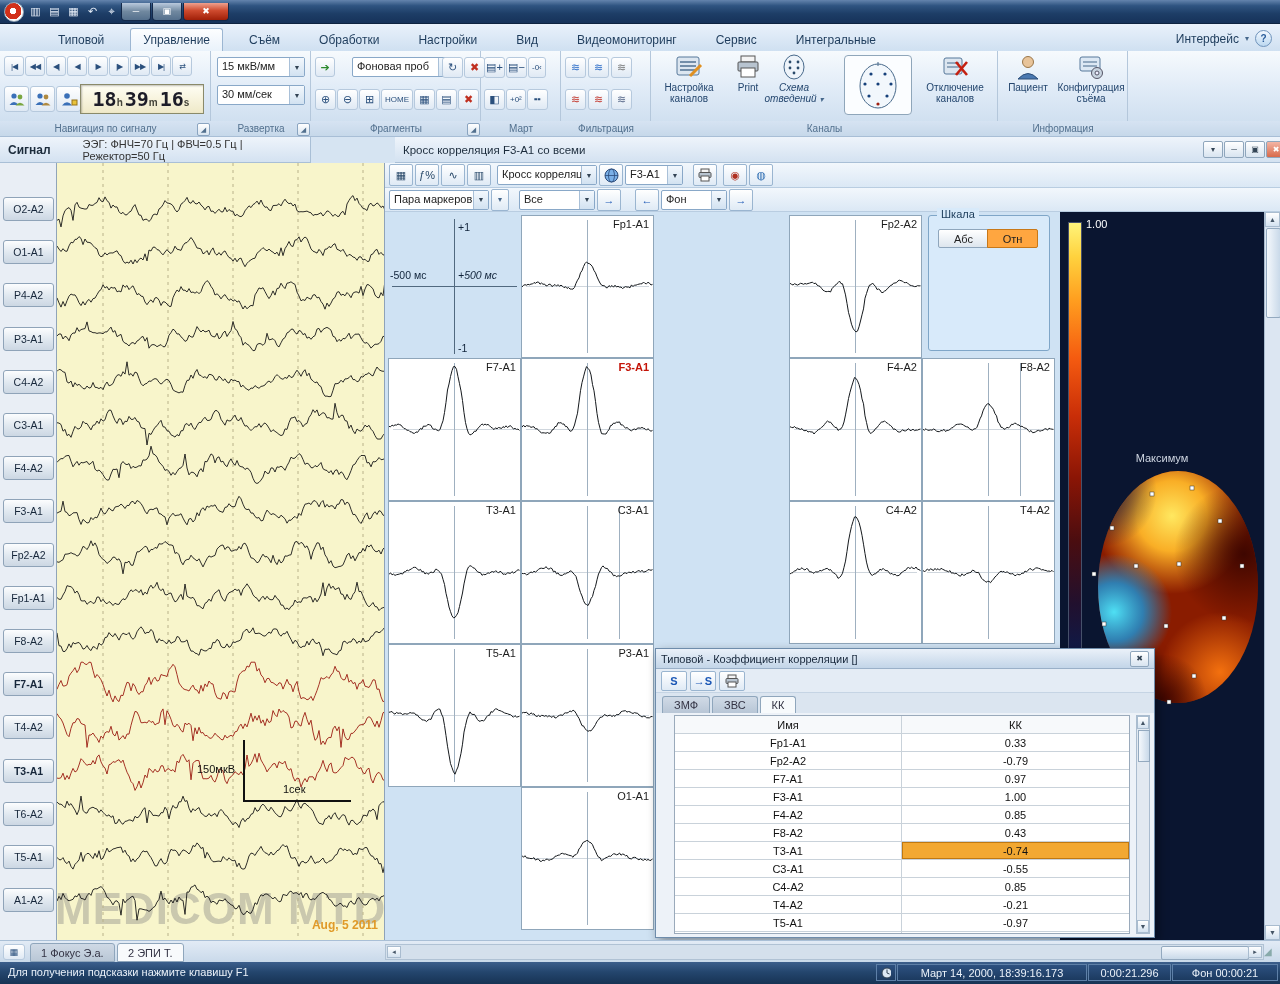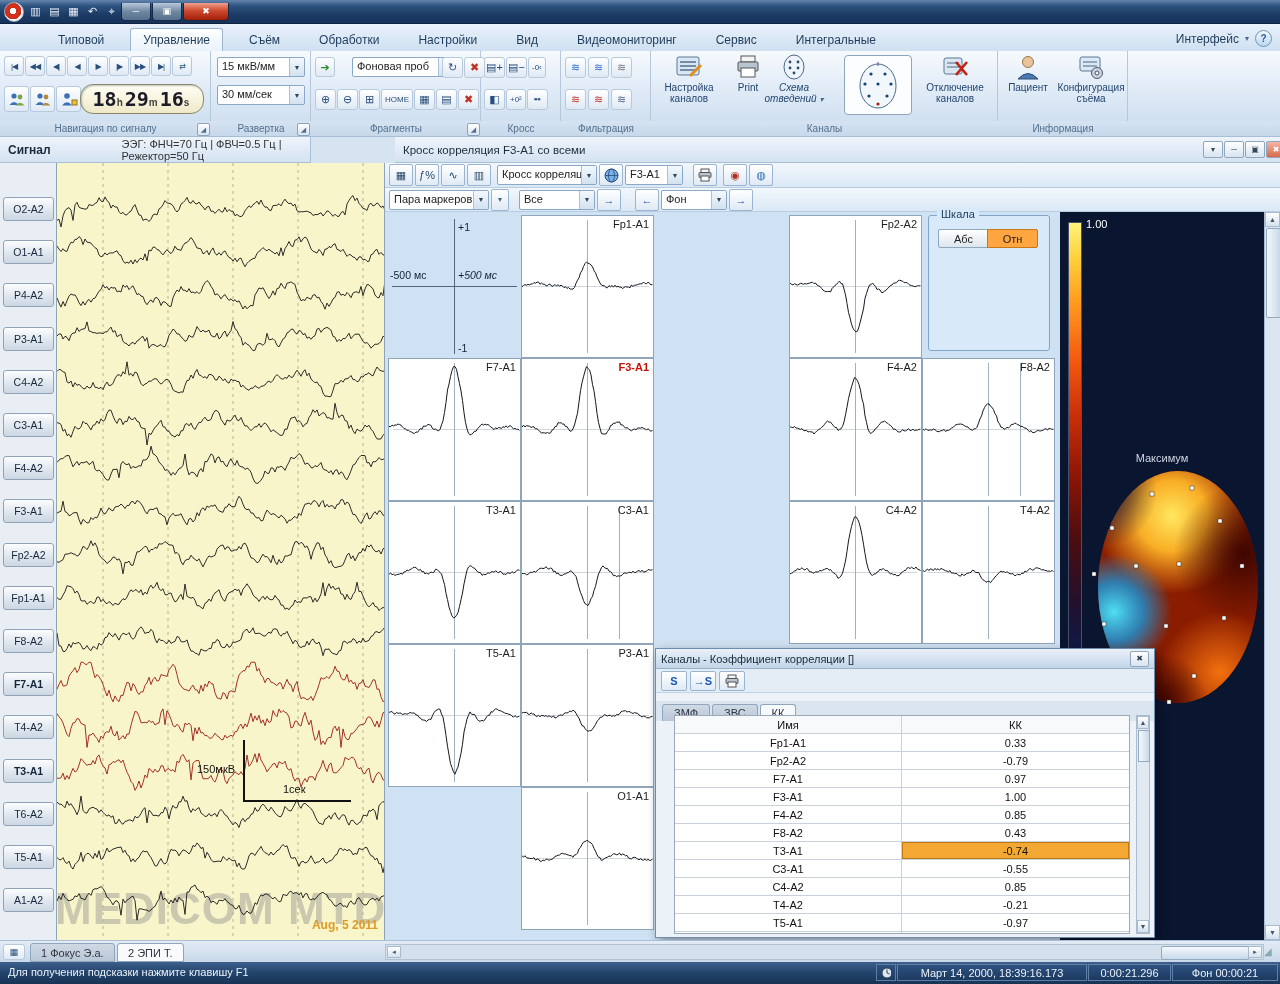"18" #lcd { border-radius: 13px -> 0 }
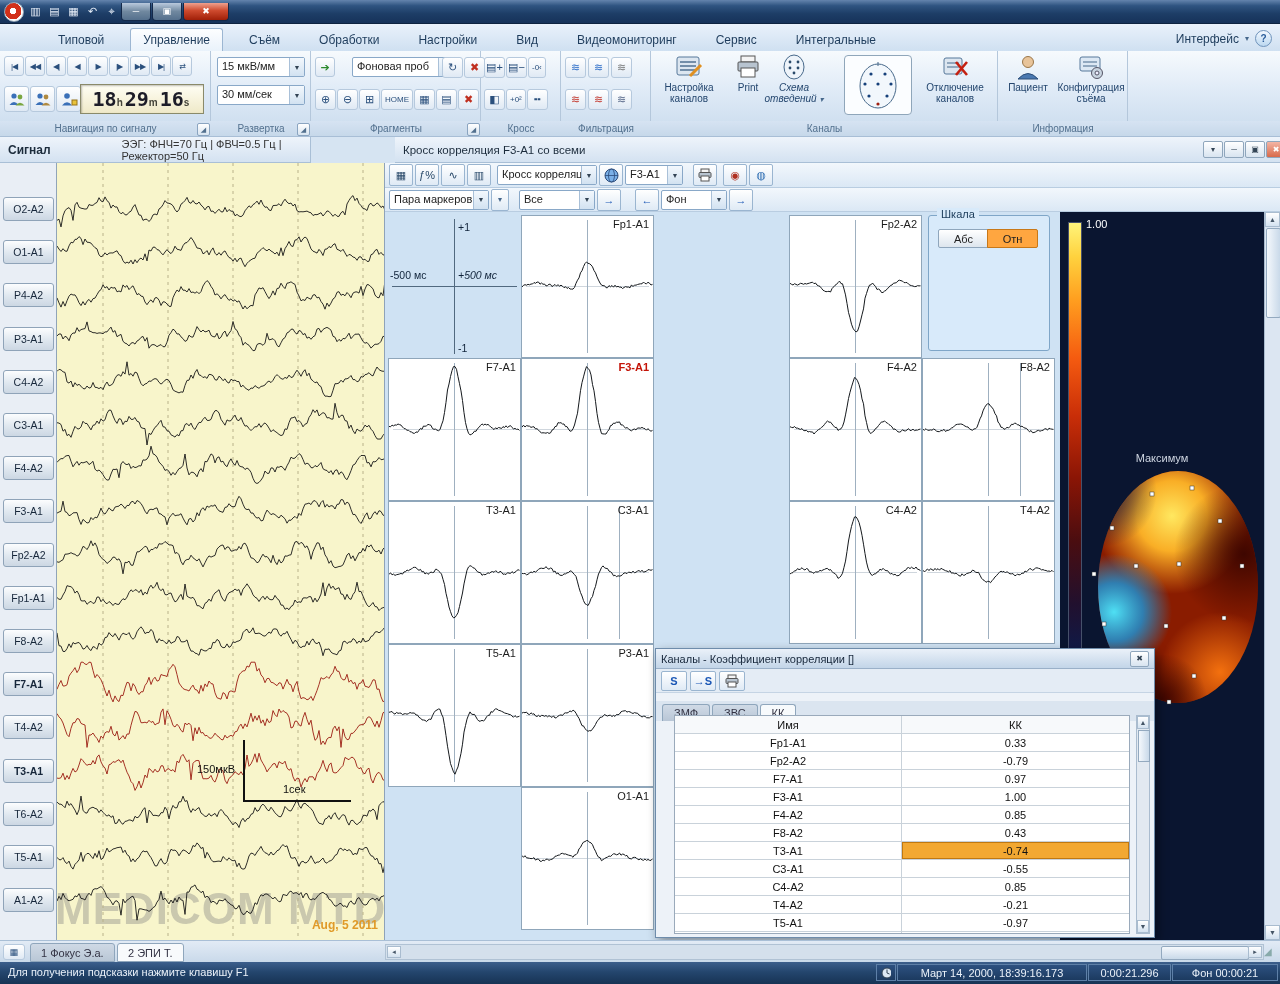"29" span.lcd-d { text: 29 -> 39 }
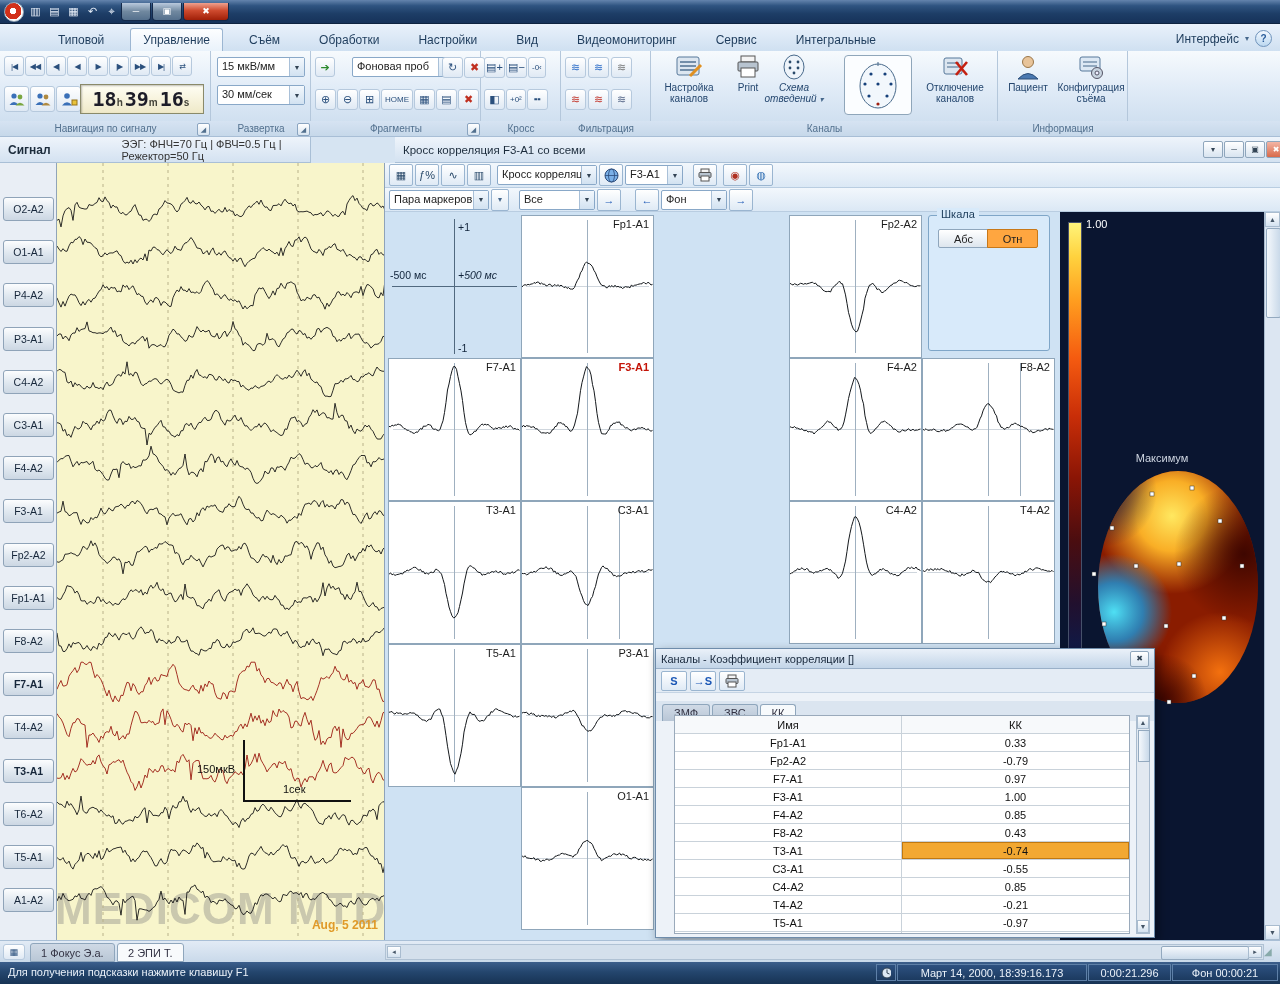"Кросс" span.glabel { text: Кросс -> Март }
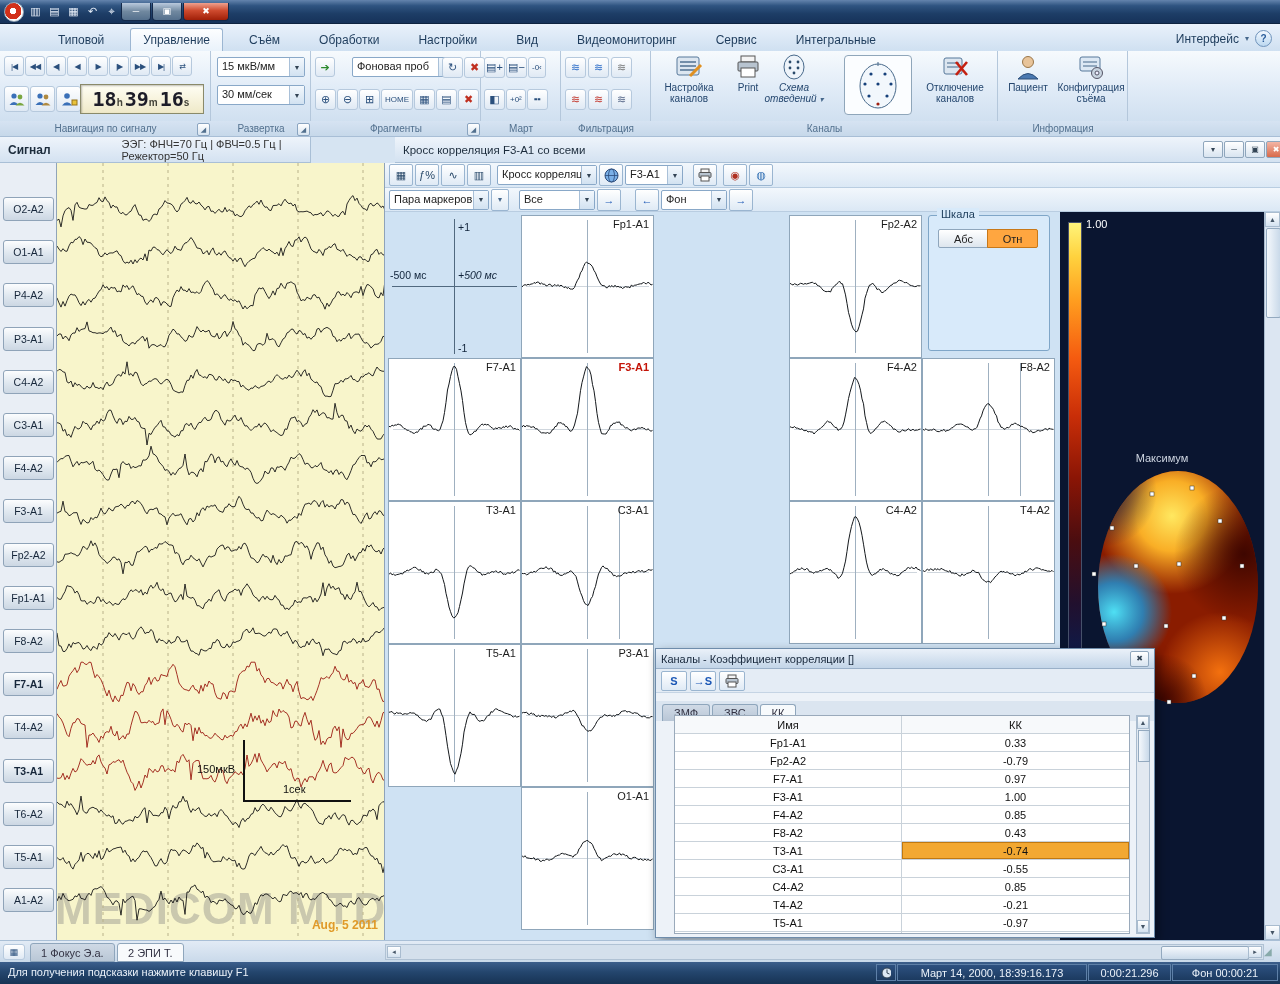"Сигнал" #signal-header { gap: 39px -> none }
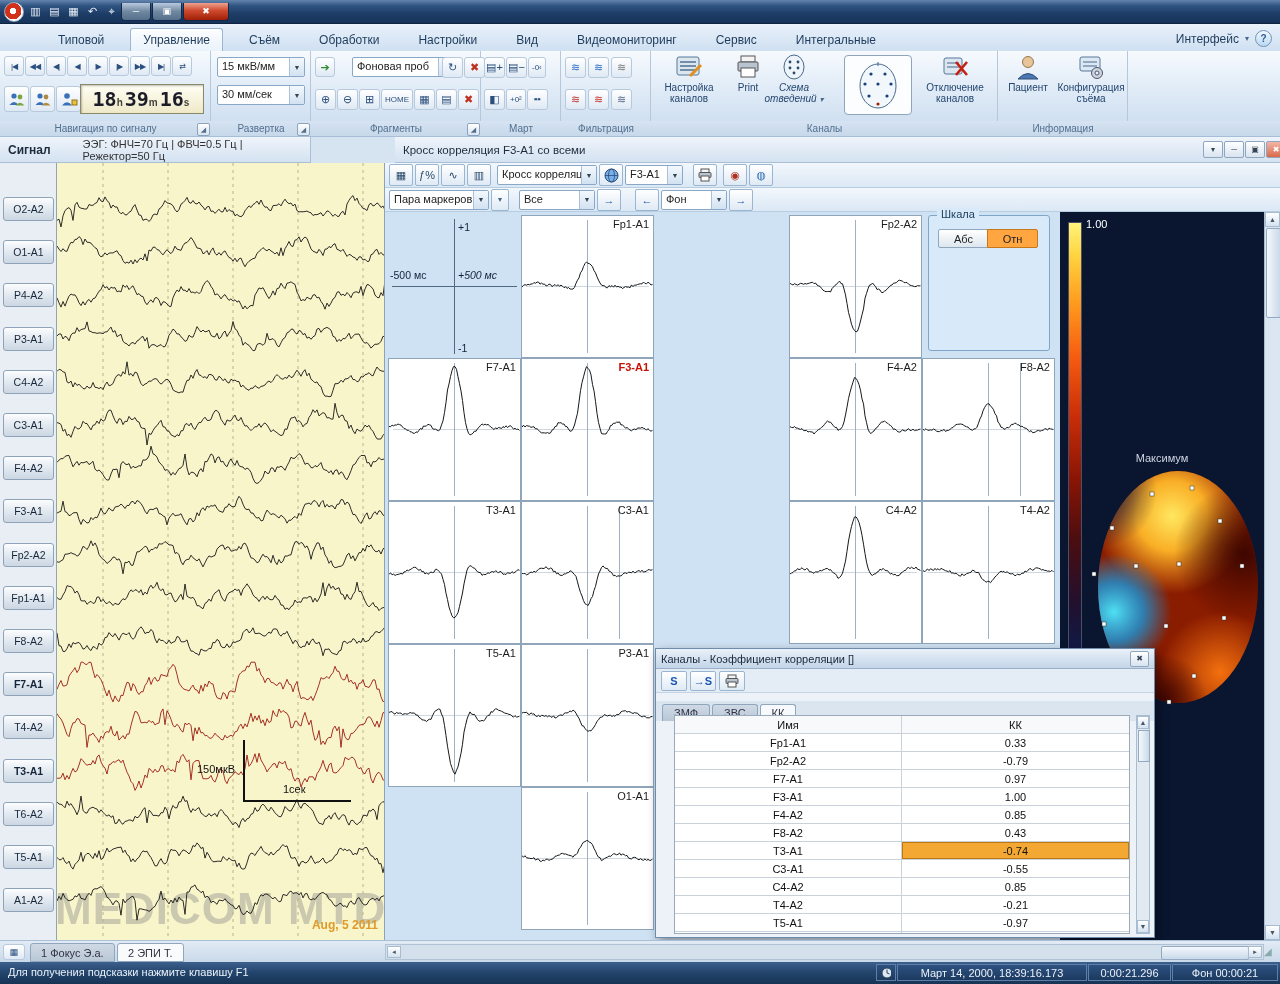"Каналы - Коэффициент корреляции []" span { text: Каналы -> Типовой }
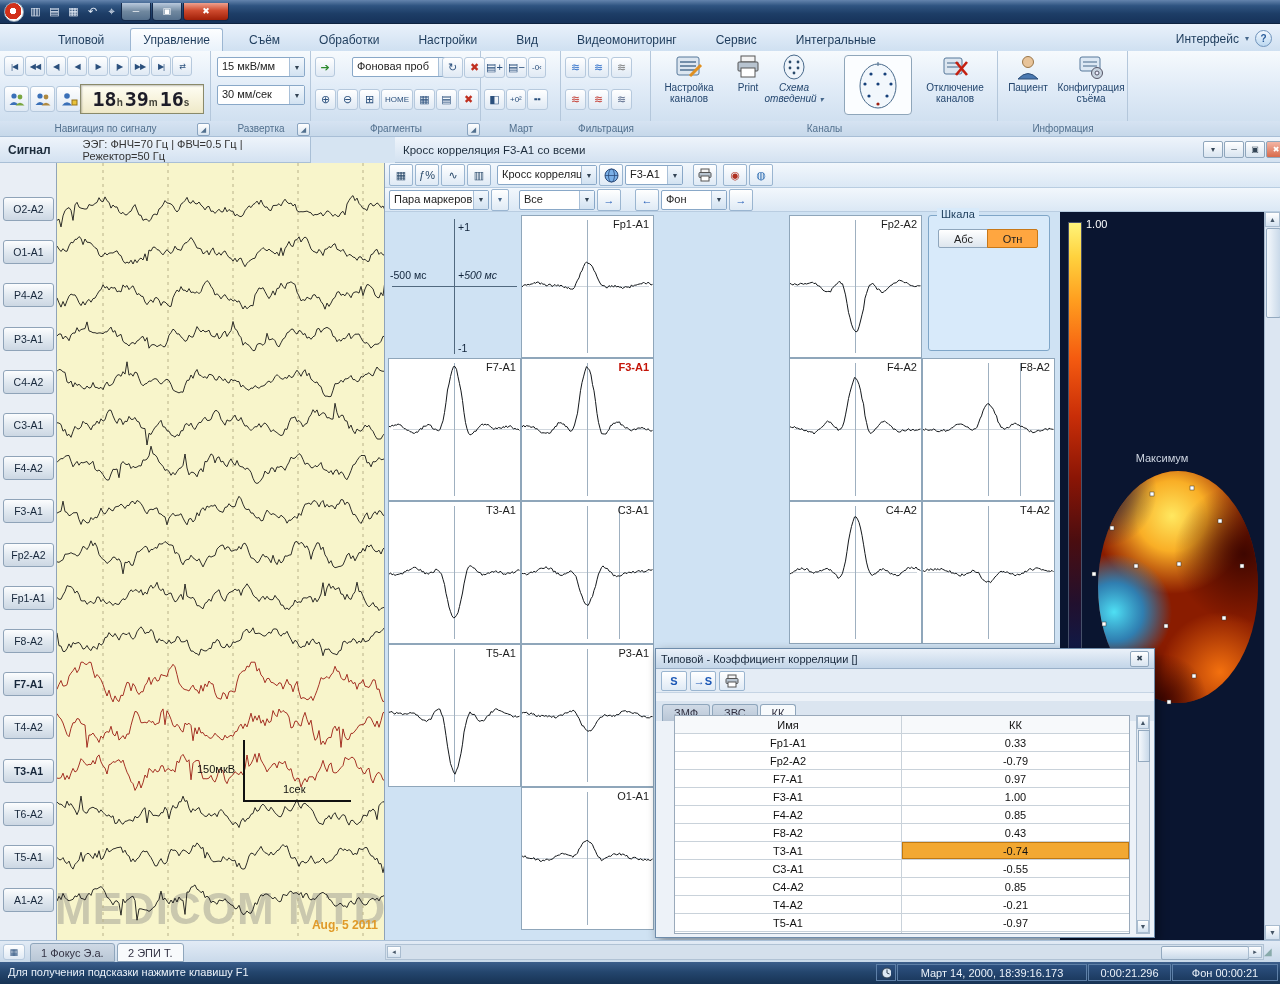"ЗМФ" #tw-tabs { margin-top: 8px -> none }
